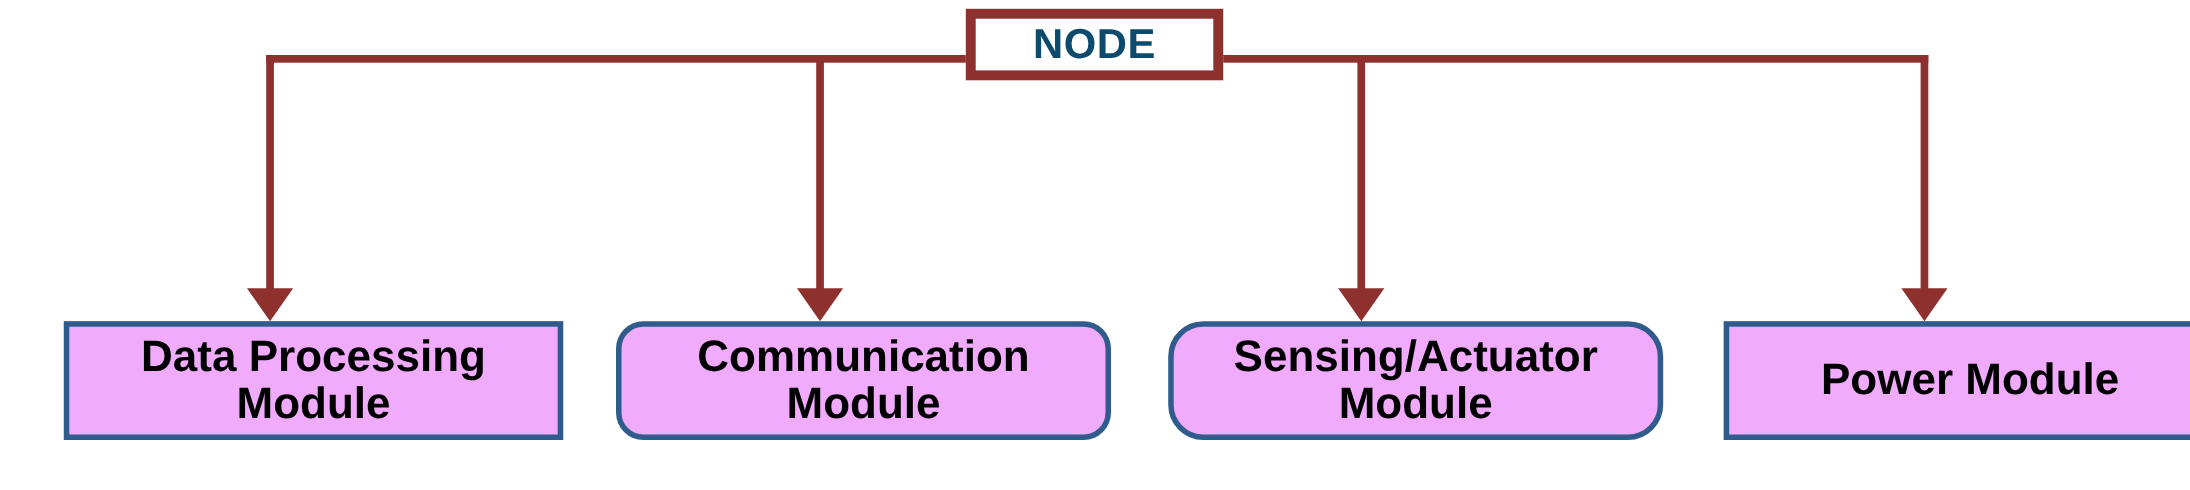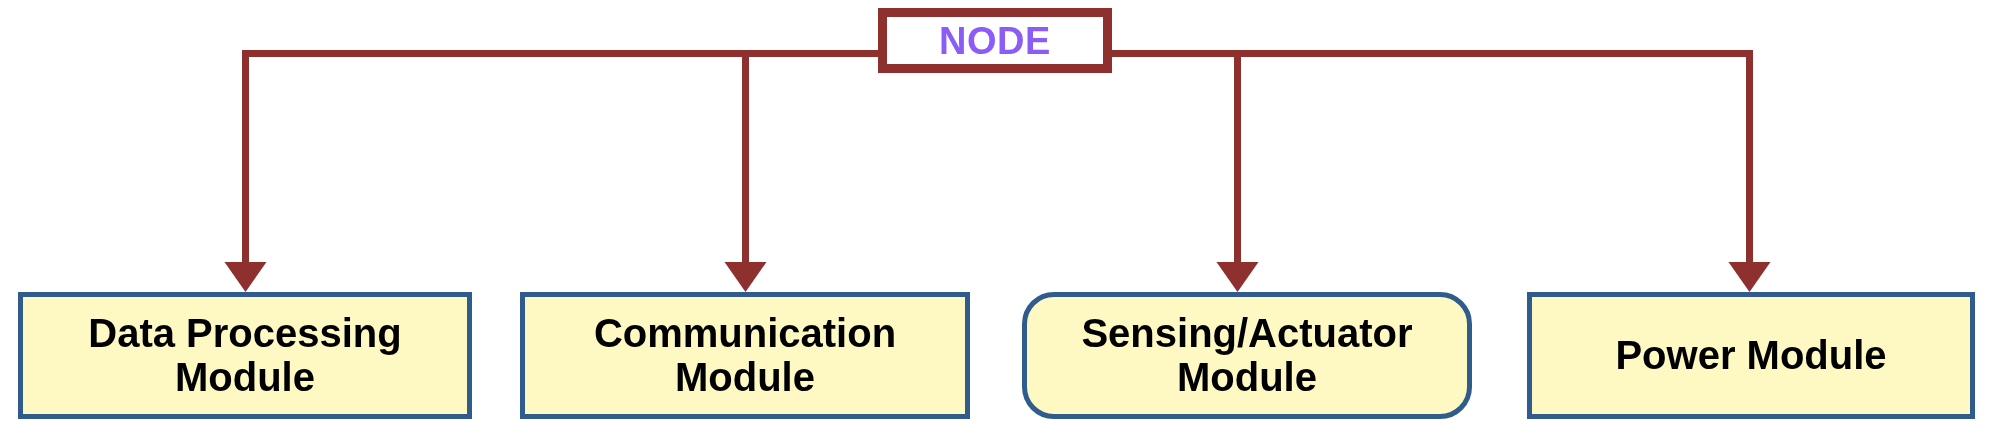"NODE" .node-label { color: #8b5cf6 -> #0c4a6e }
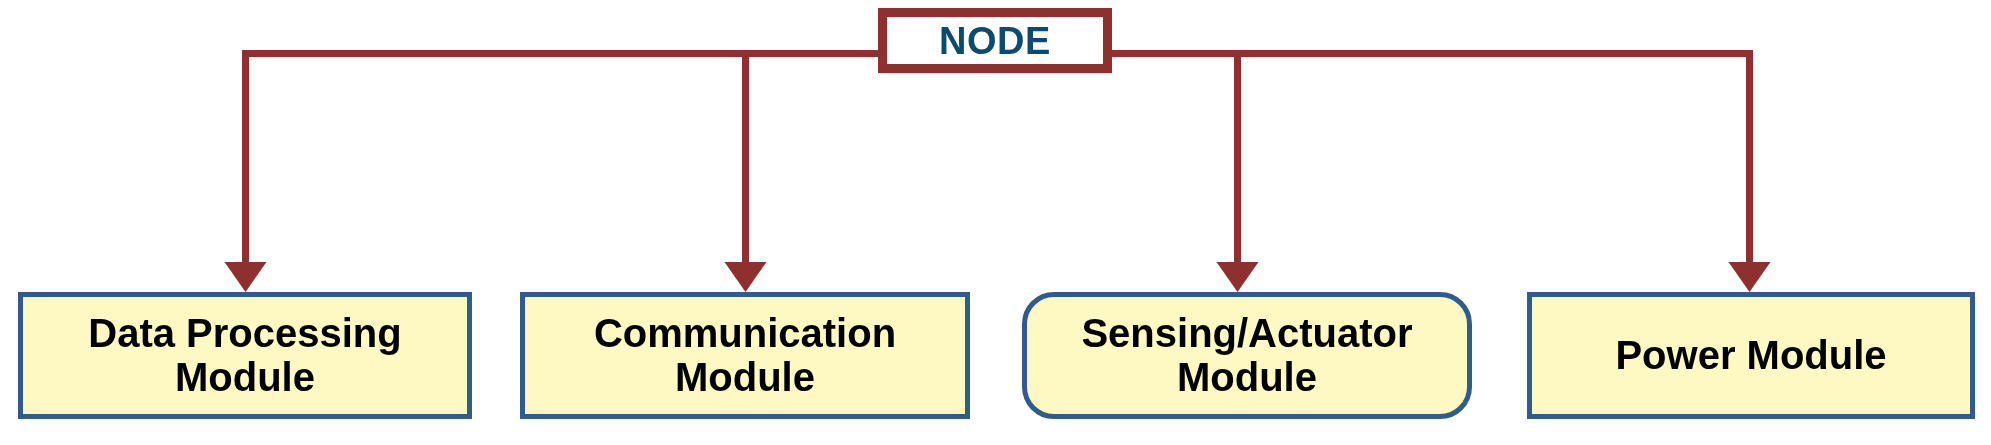"Data Processing" .module-box { background: #fef9c3 -> #f0abfc; height: 127px -> 108px; margin-left: none -> 40px }
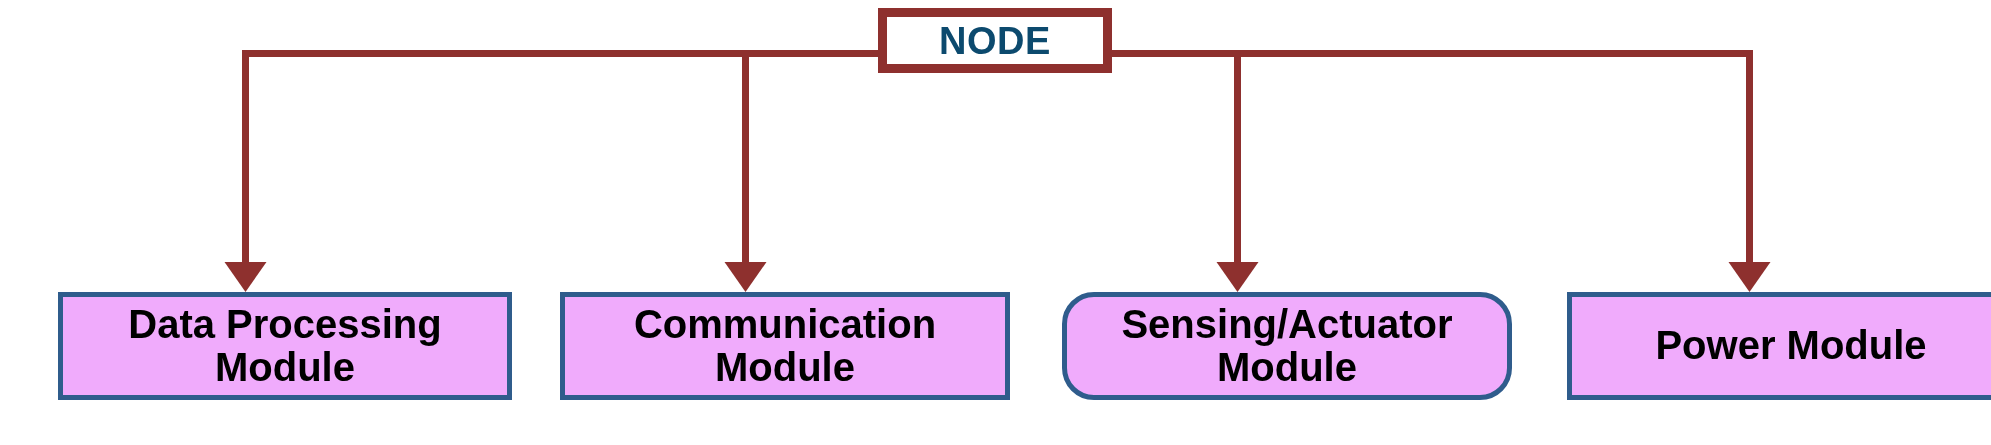"Communication" #mod-1 { border-radius: none -> 25px }
